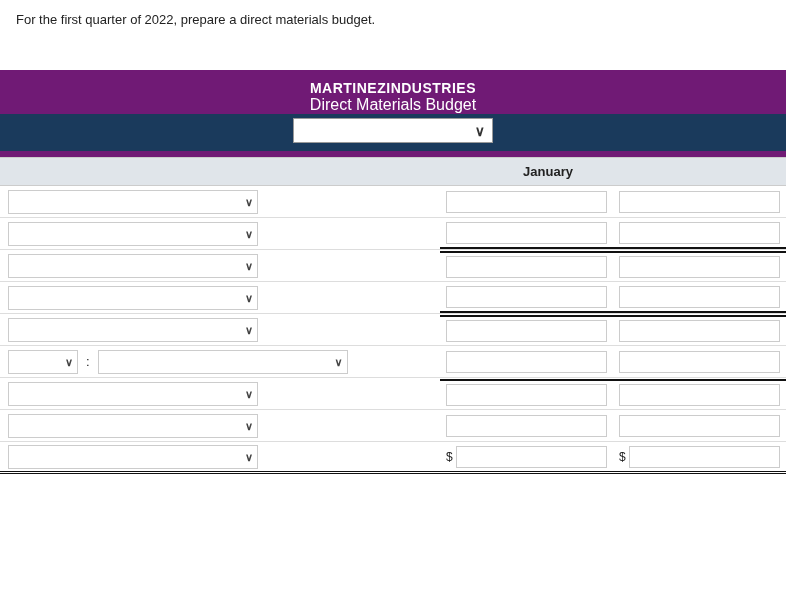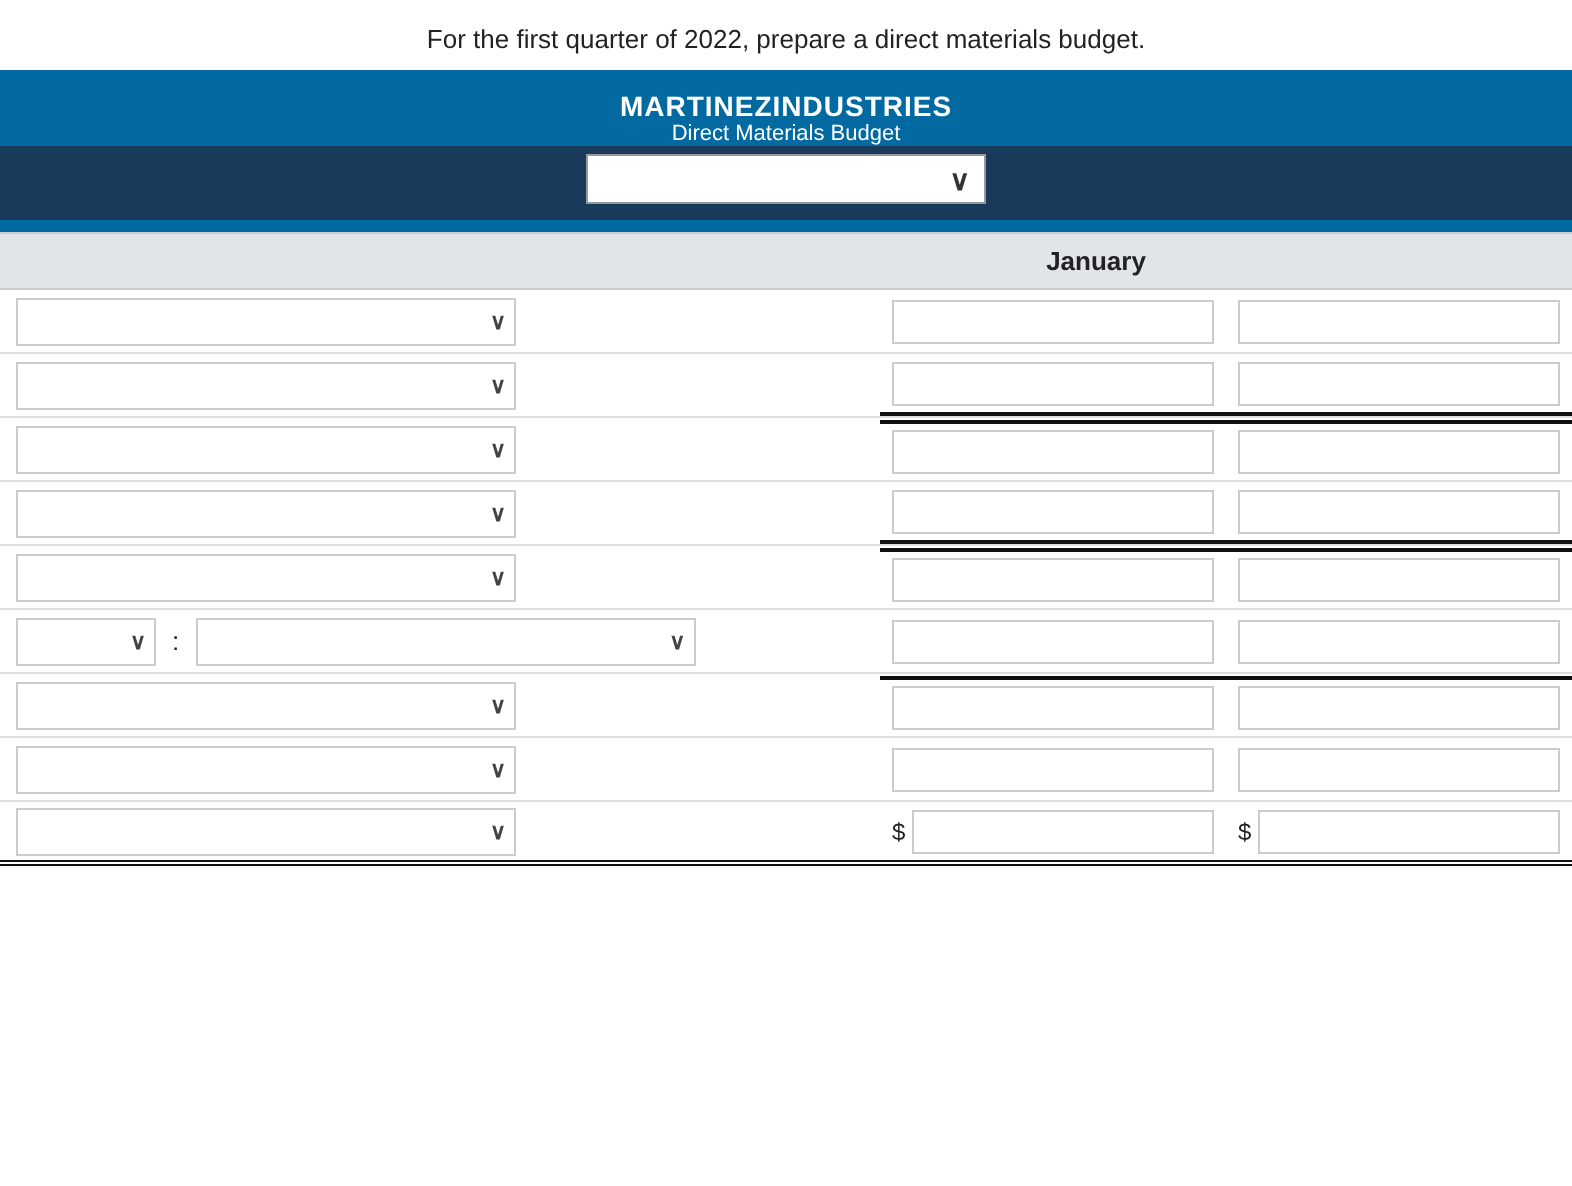"For the first quarter of" .intro-text { text-align: center -> none }
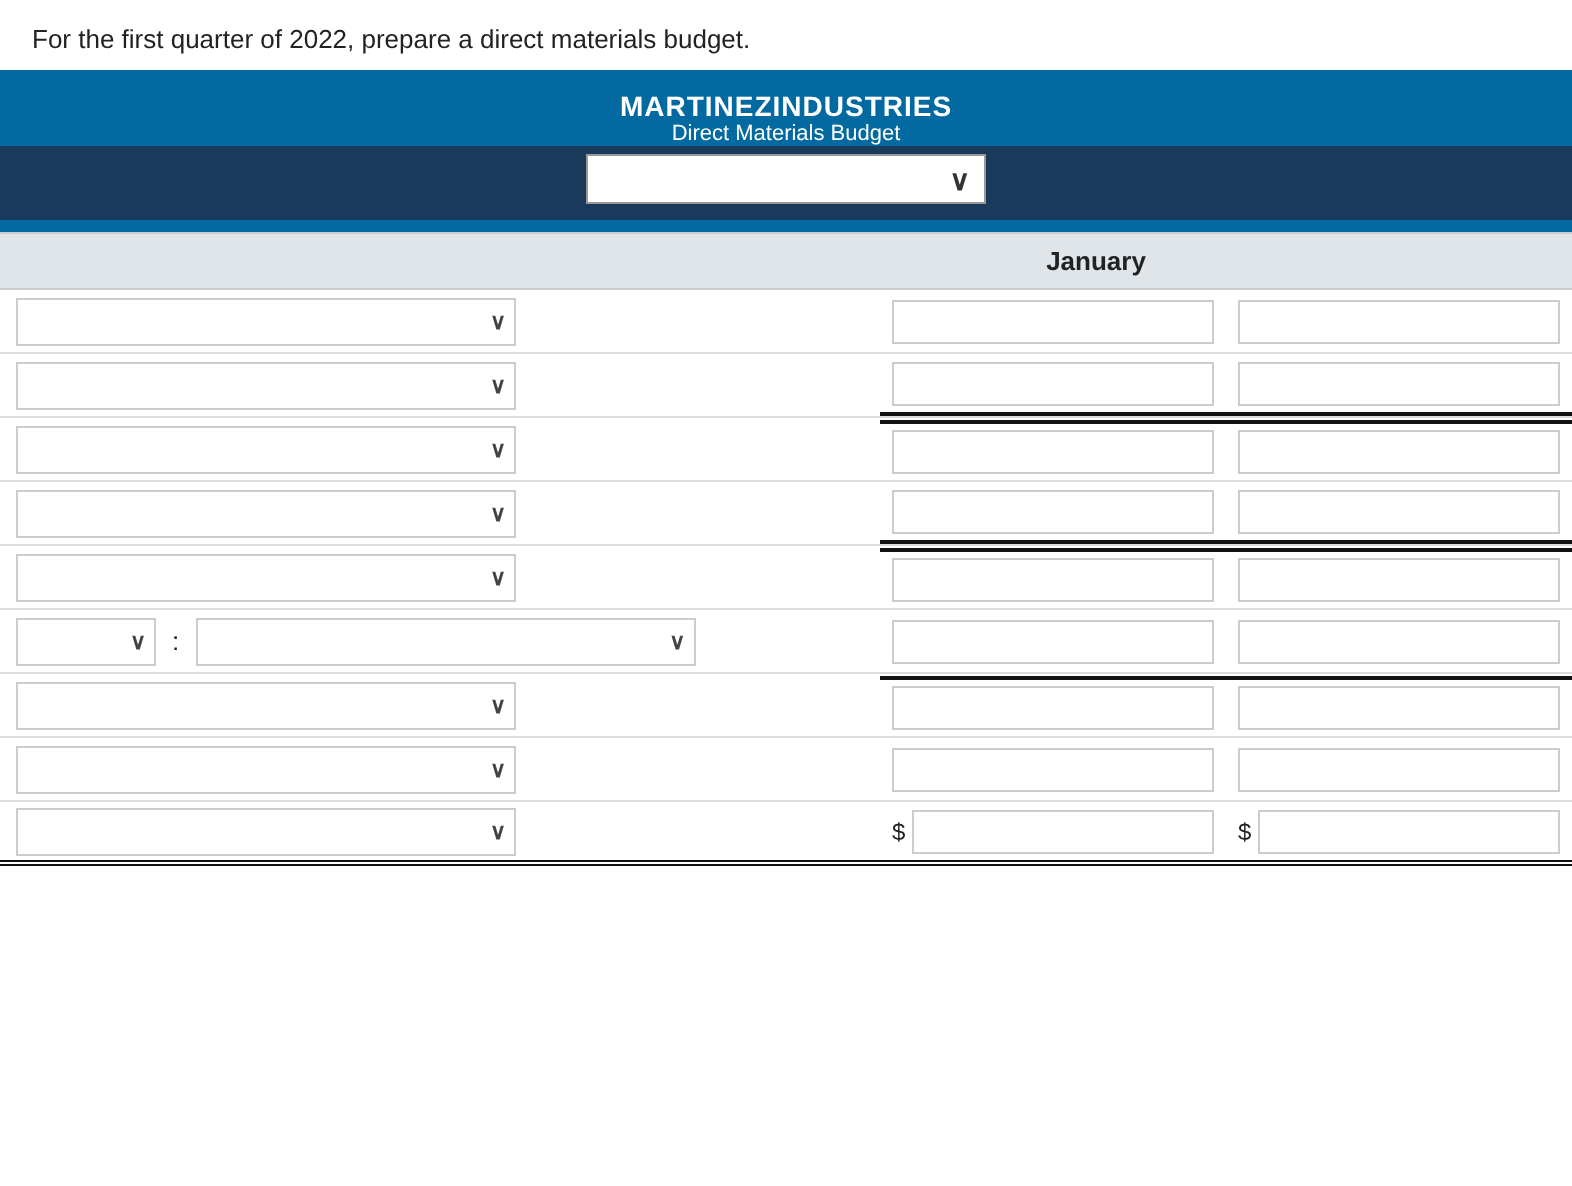"MARTINEZINDUSTRIES" .header-dark { background-color: #0369a1 -> #701a75; margin-top: none -> 35px }
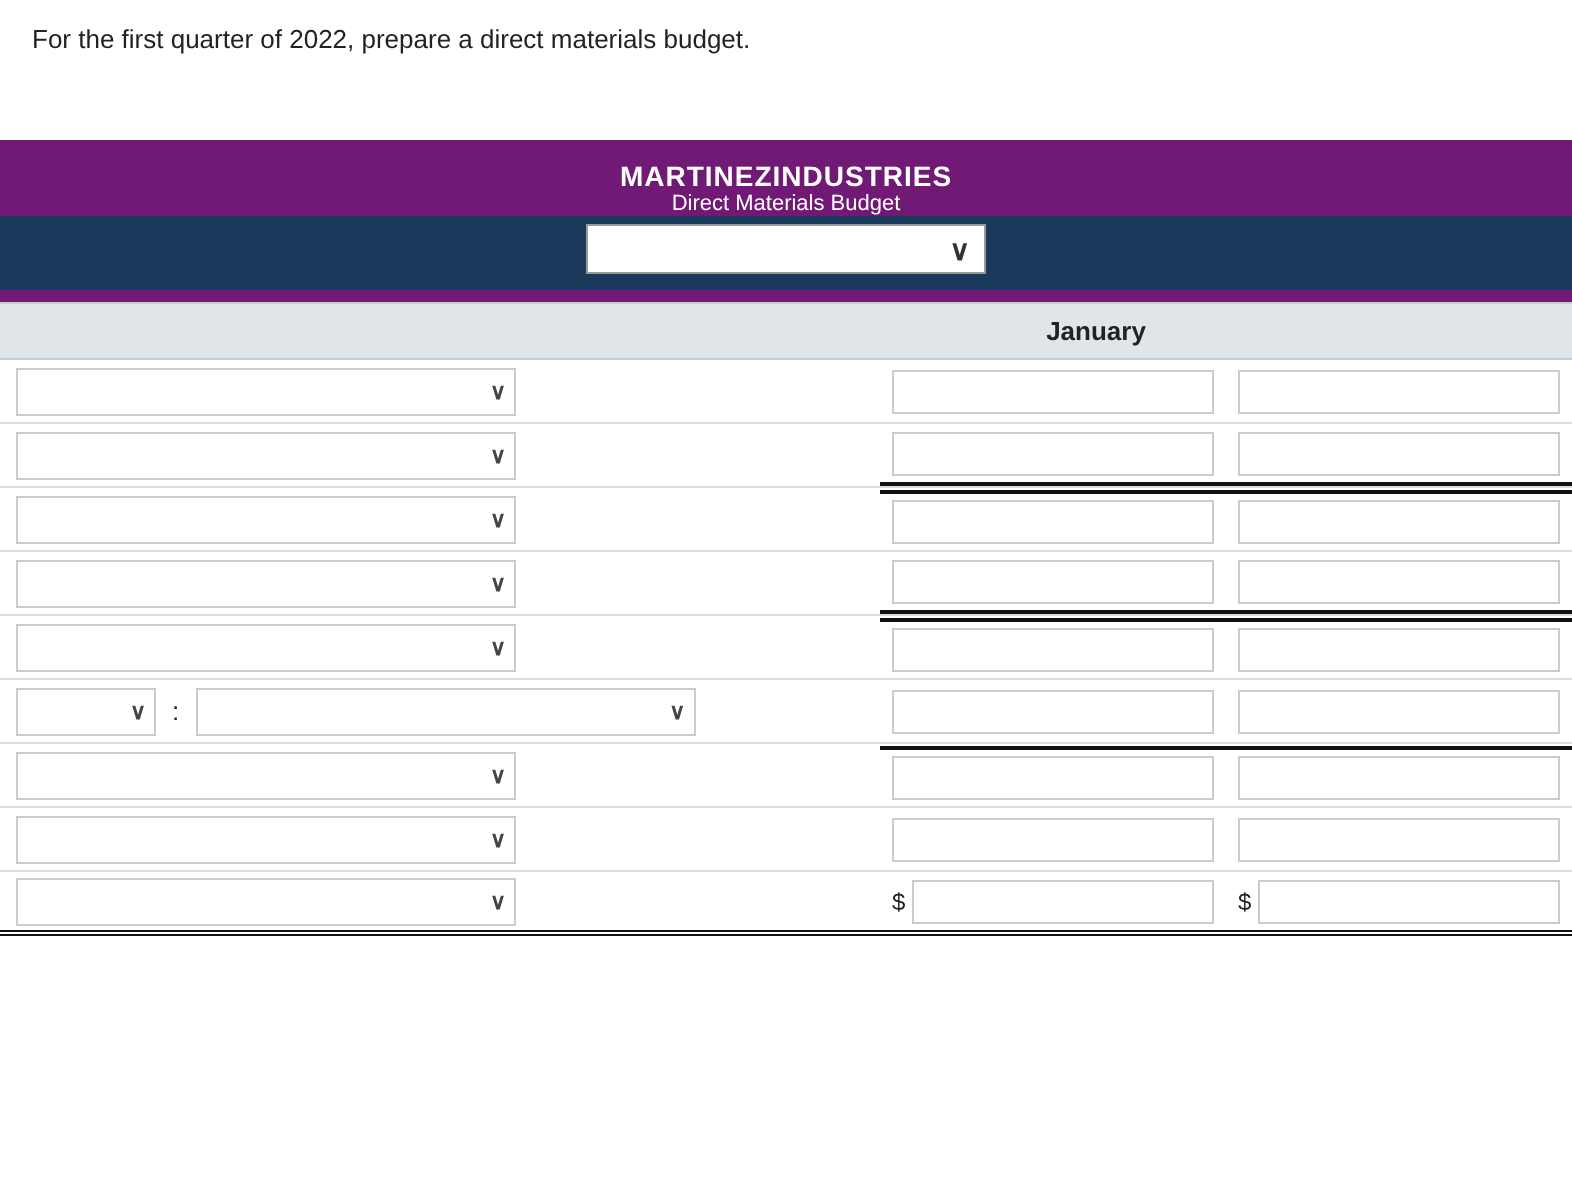"Direct Materials Budget" .header-dark .budget-title { font-size: 11px -> 16px }
